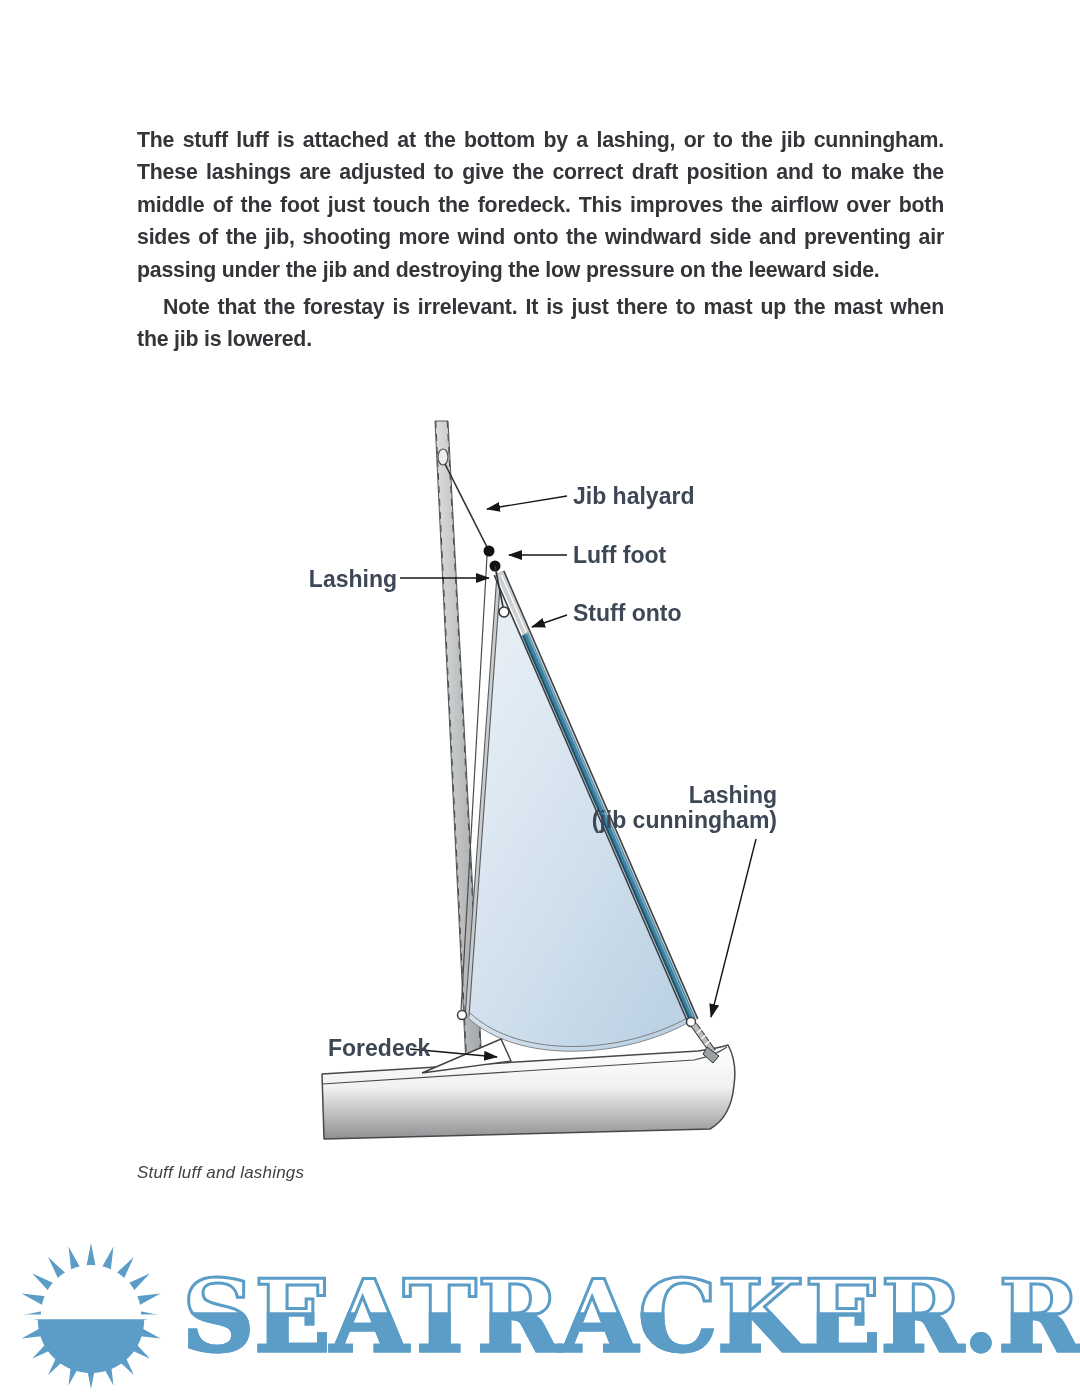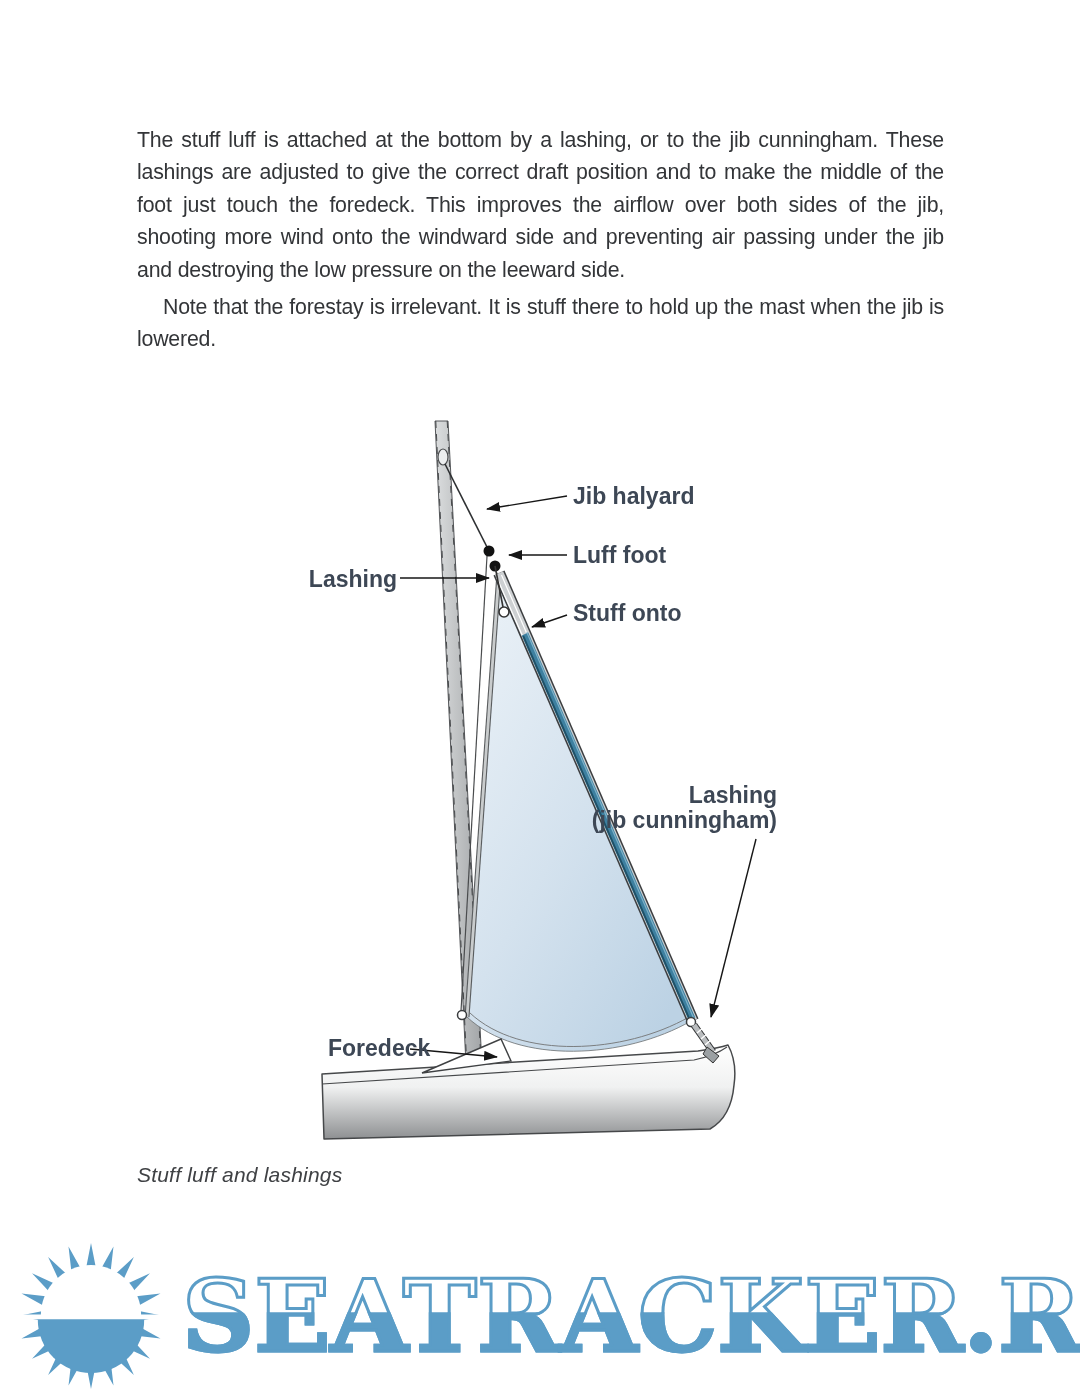"The stuff luff is attached" .text-block p { font-weight: none -> bold }
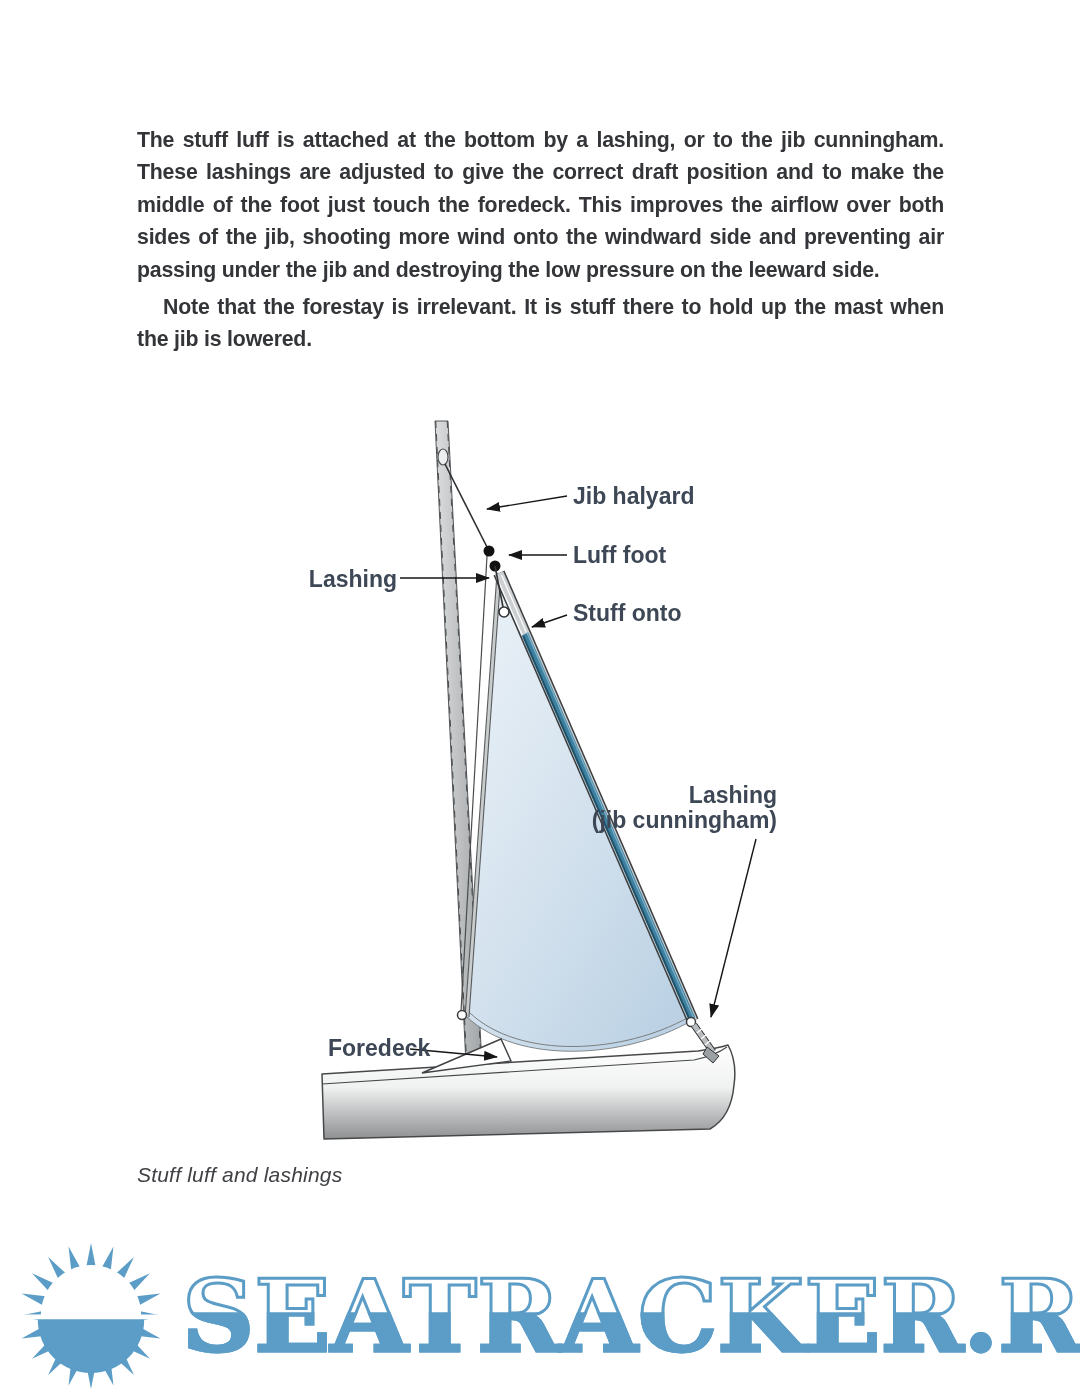"Note that the forestay is" p.para-2 { text: stuff there to hold -> just there to mast }
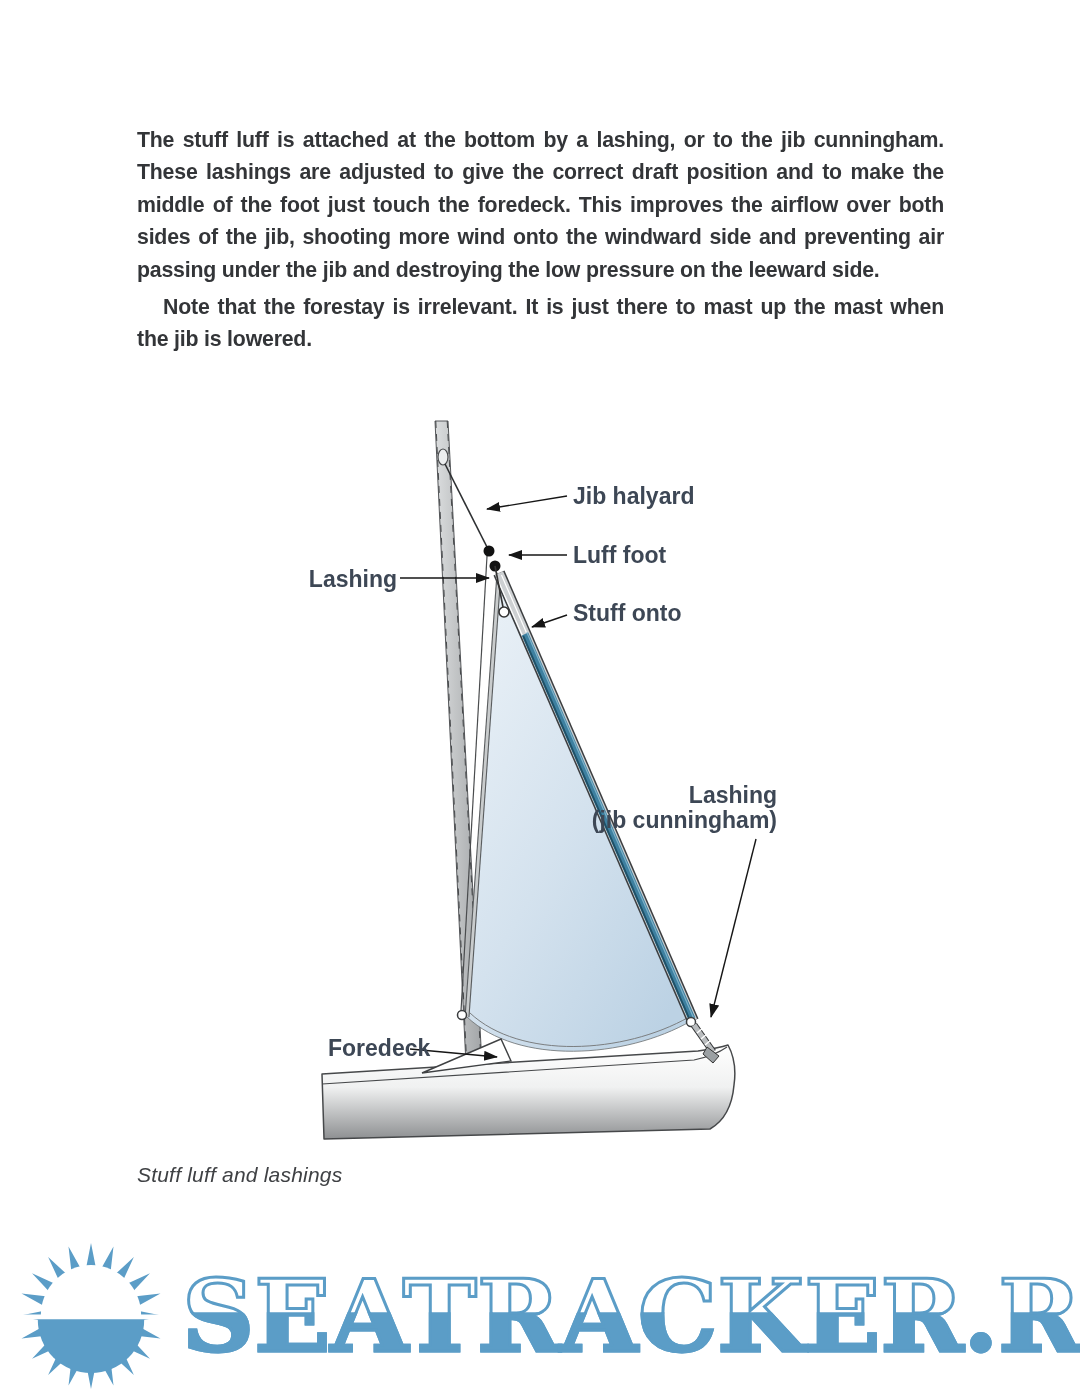"Stuff luff and lashings" .caption { font-size: 21px -> 17px }
